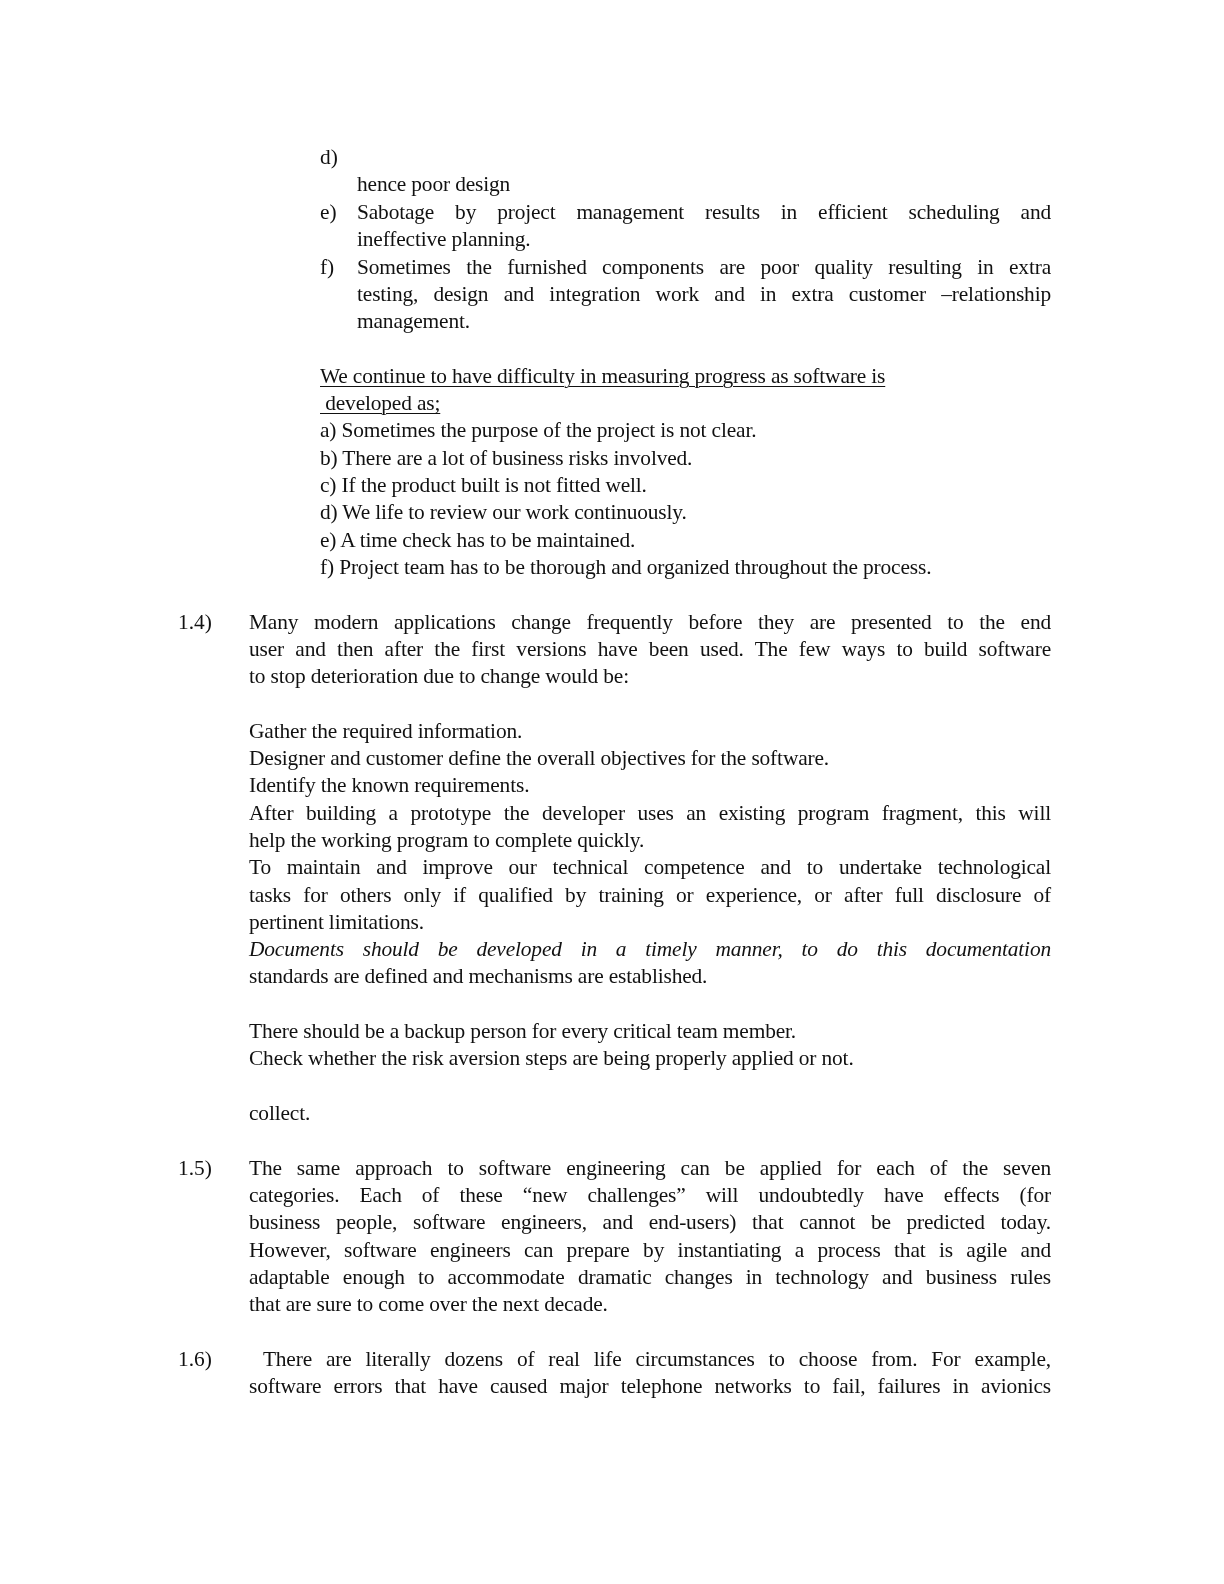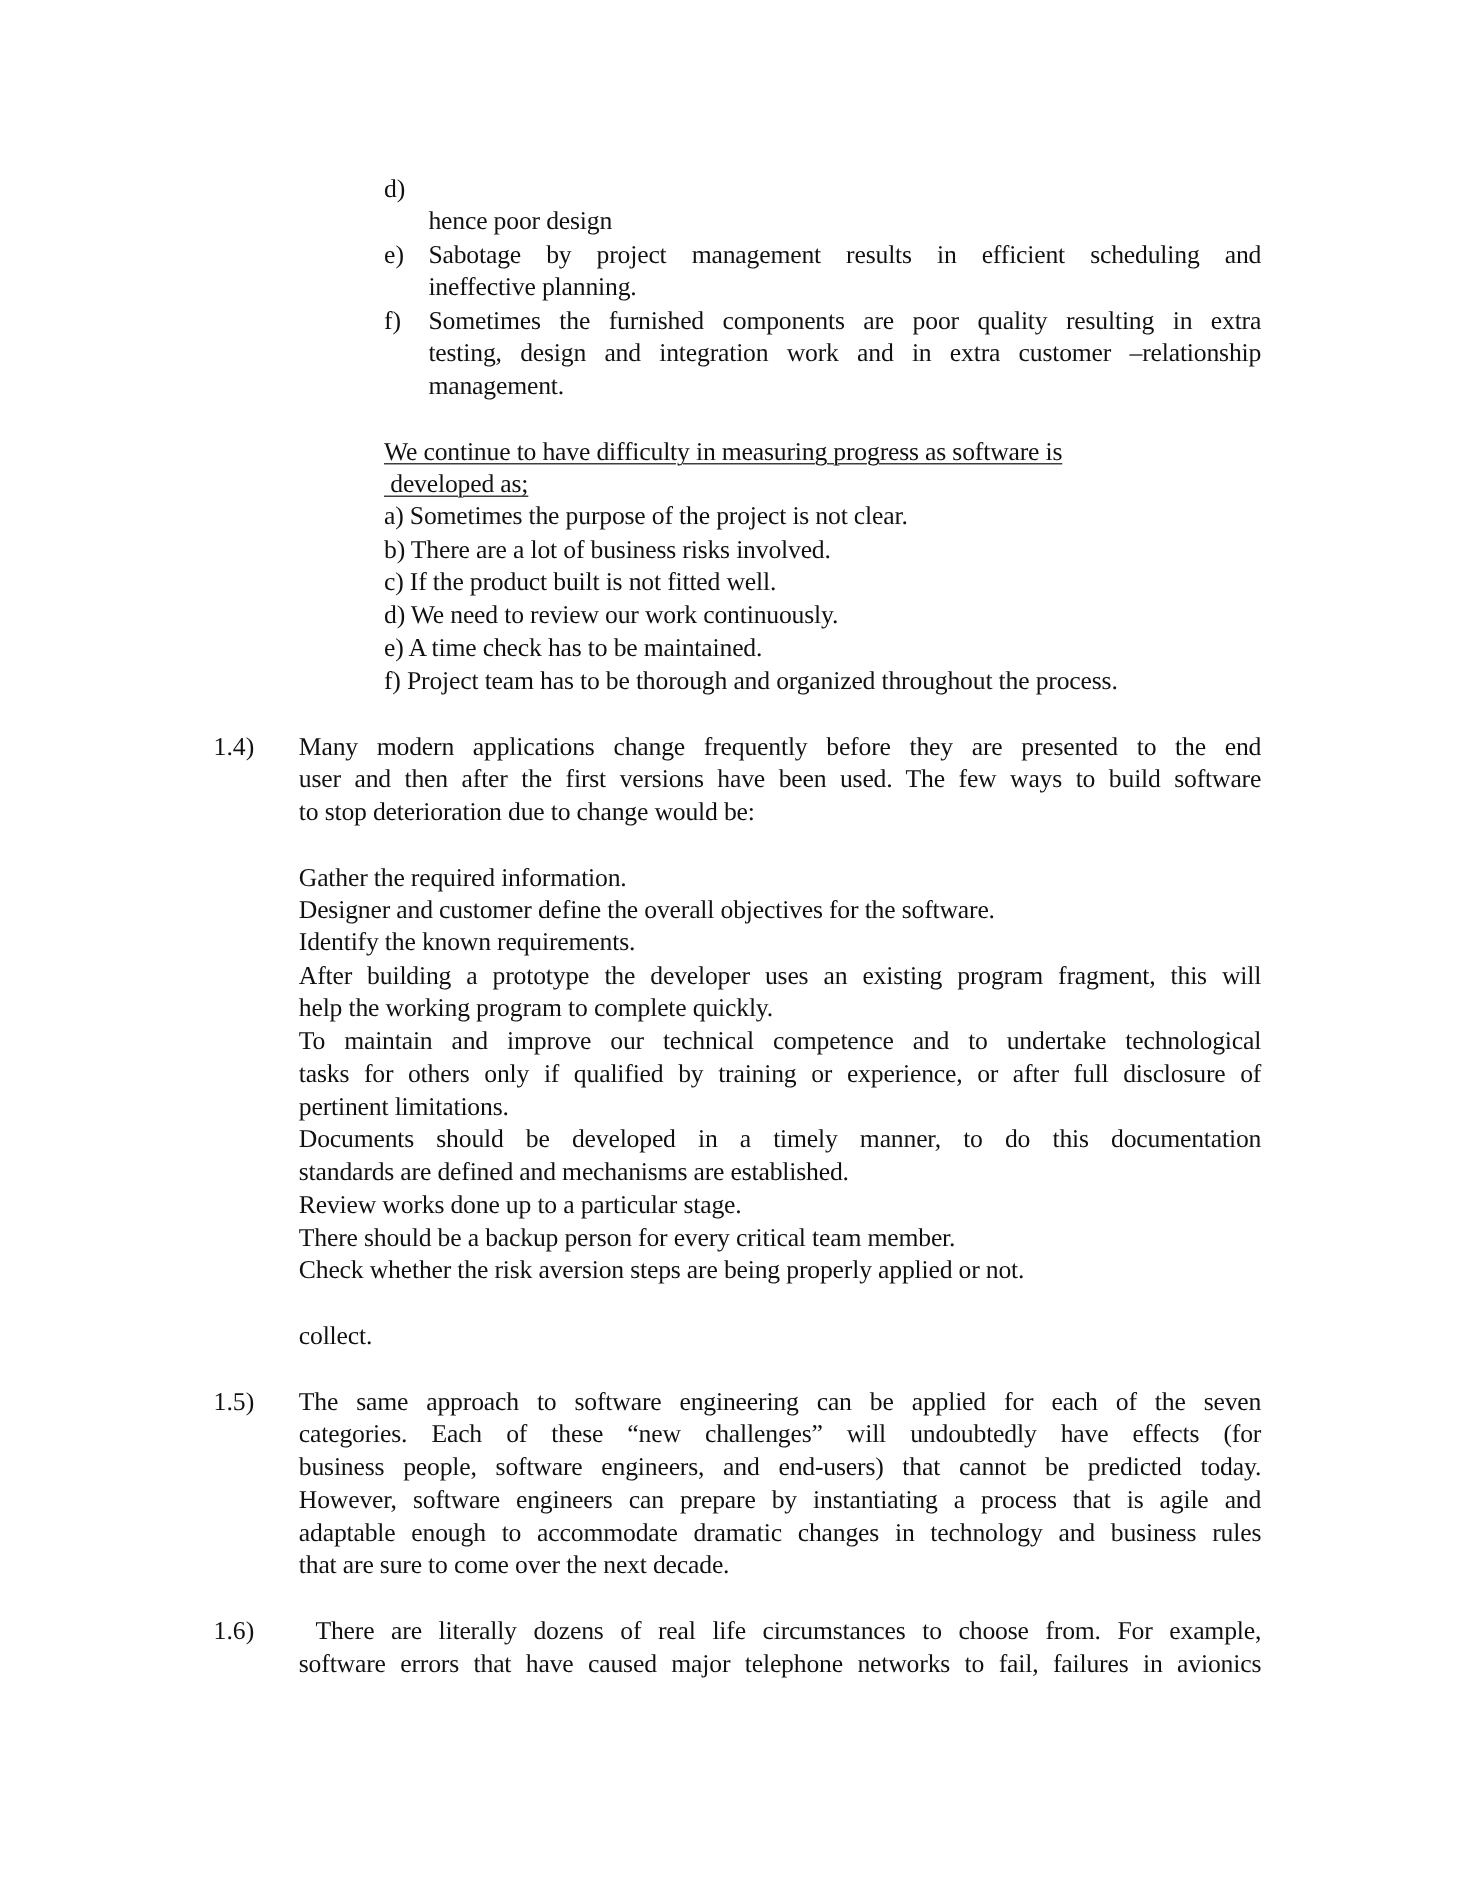"d) We need to review" div.line { text: need -> life }
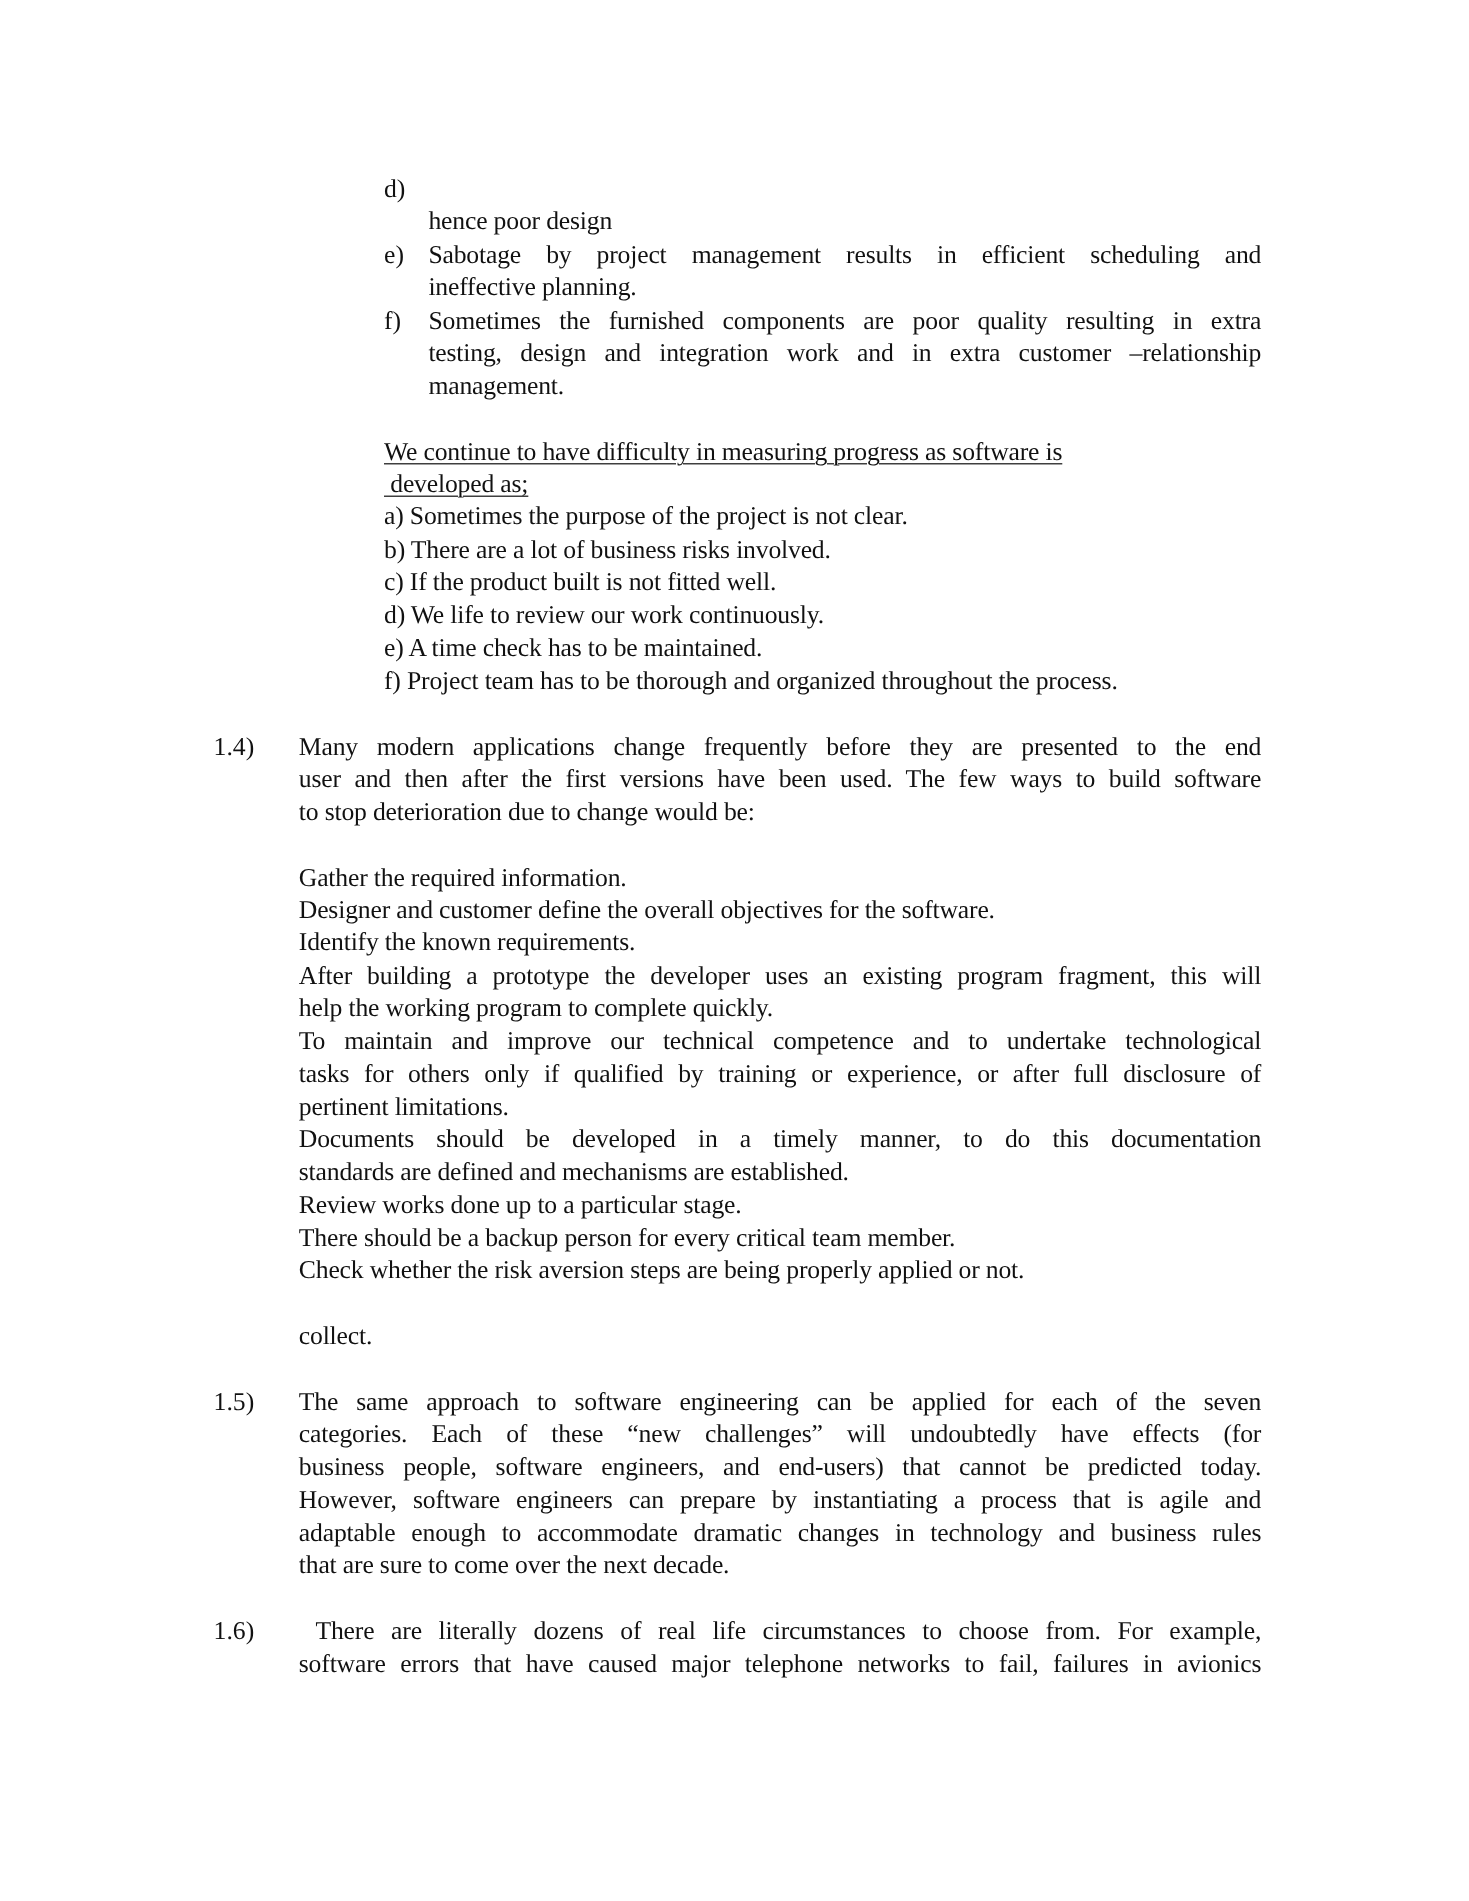"Documents should be developed in" div.line { font-style: none -> italic }
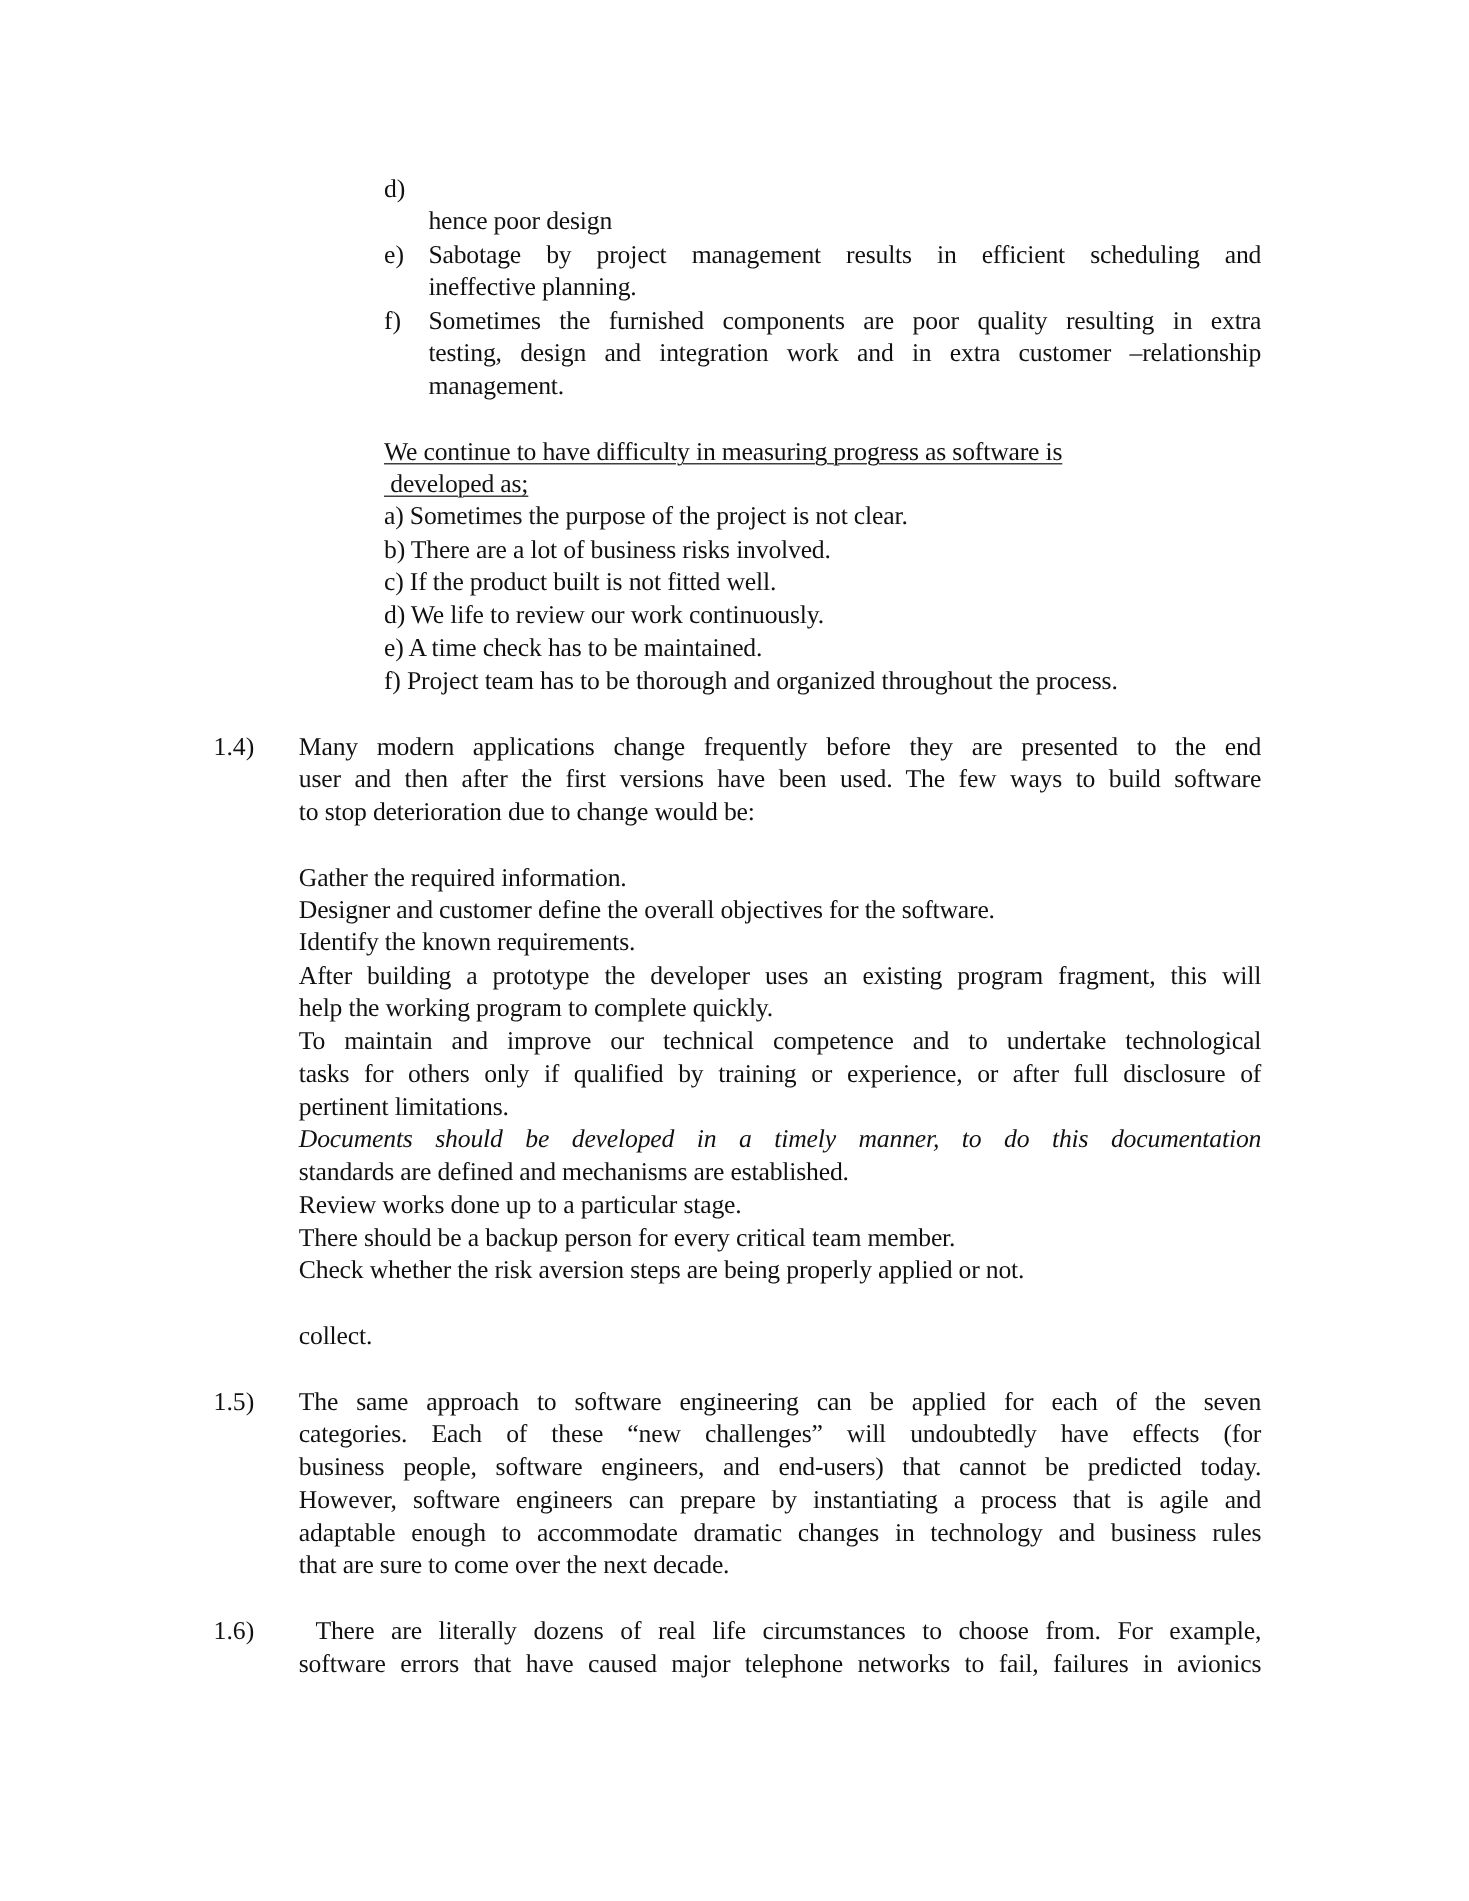"Review works done up to" div.line { html: <div>Review works done up to a particular stage.</div> -> none }
